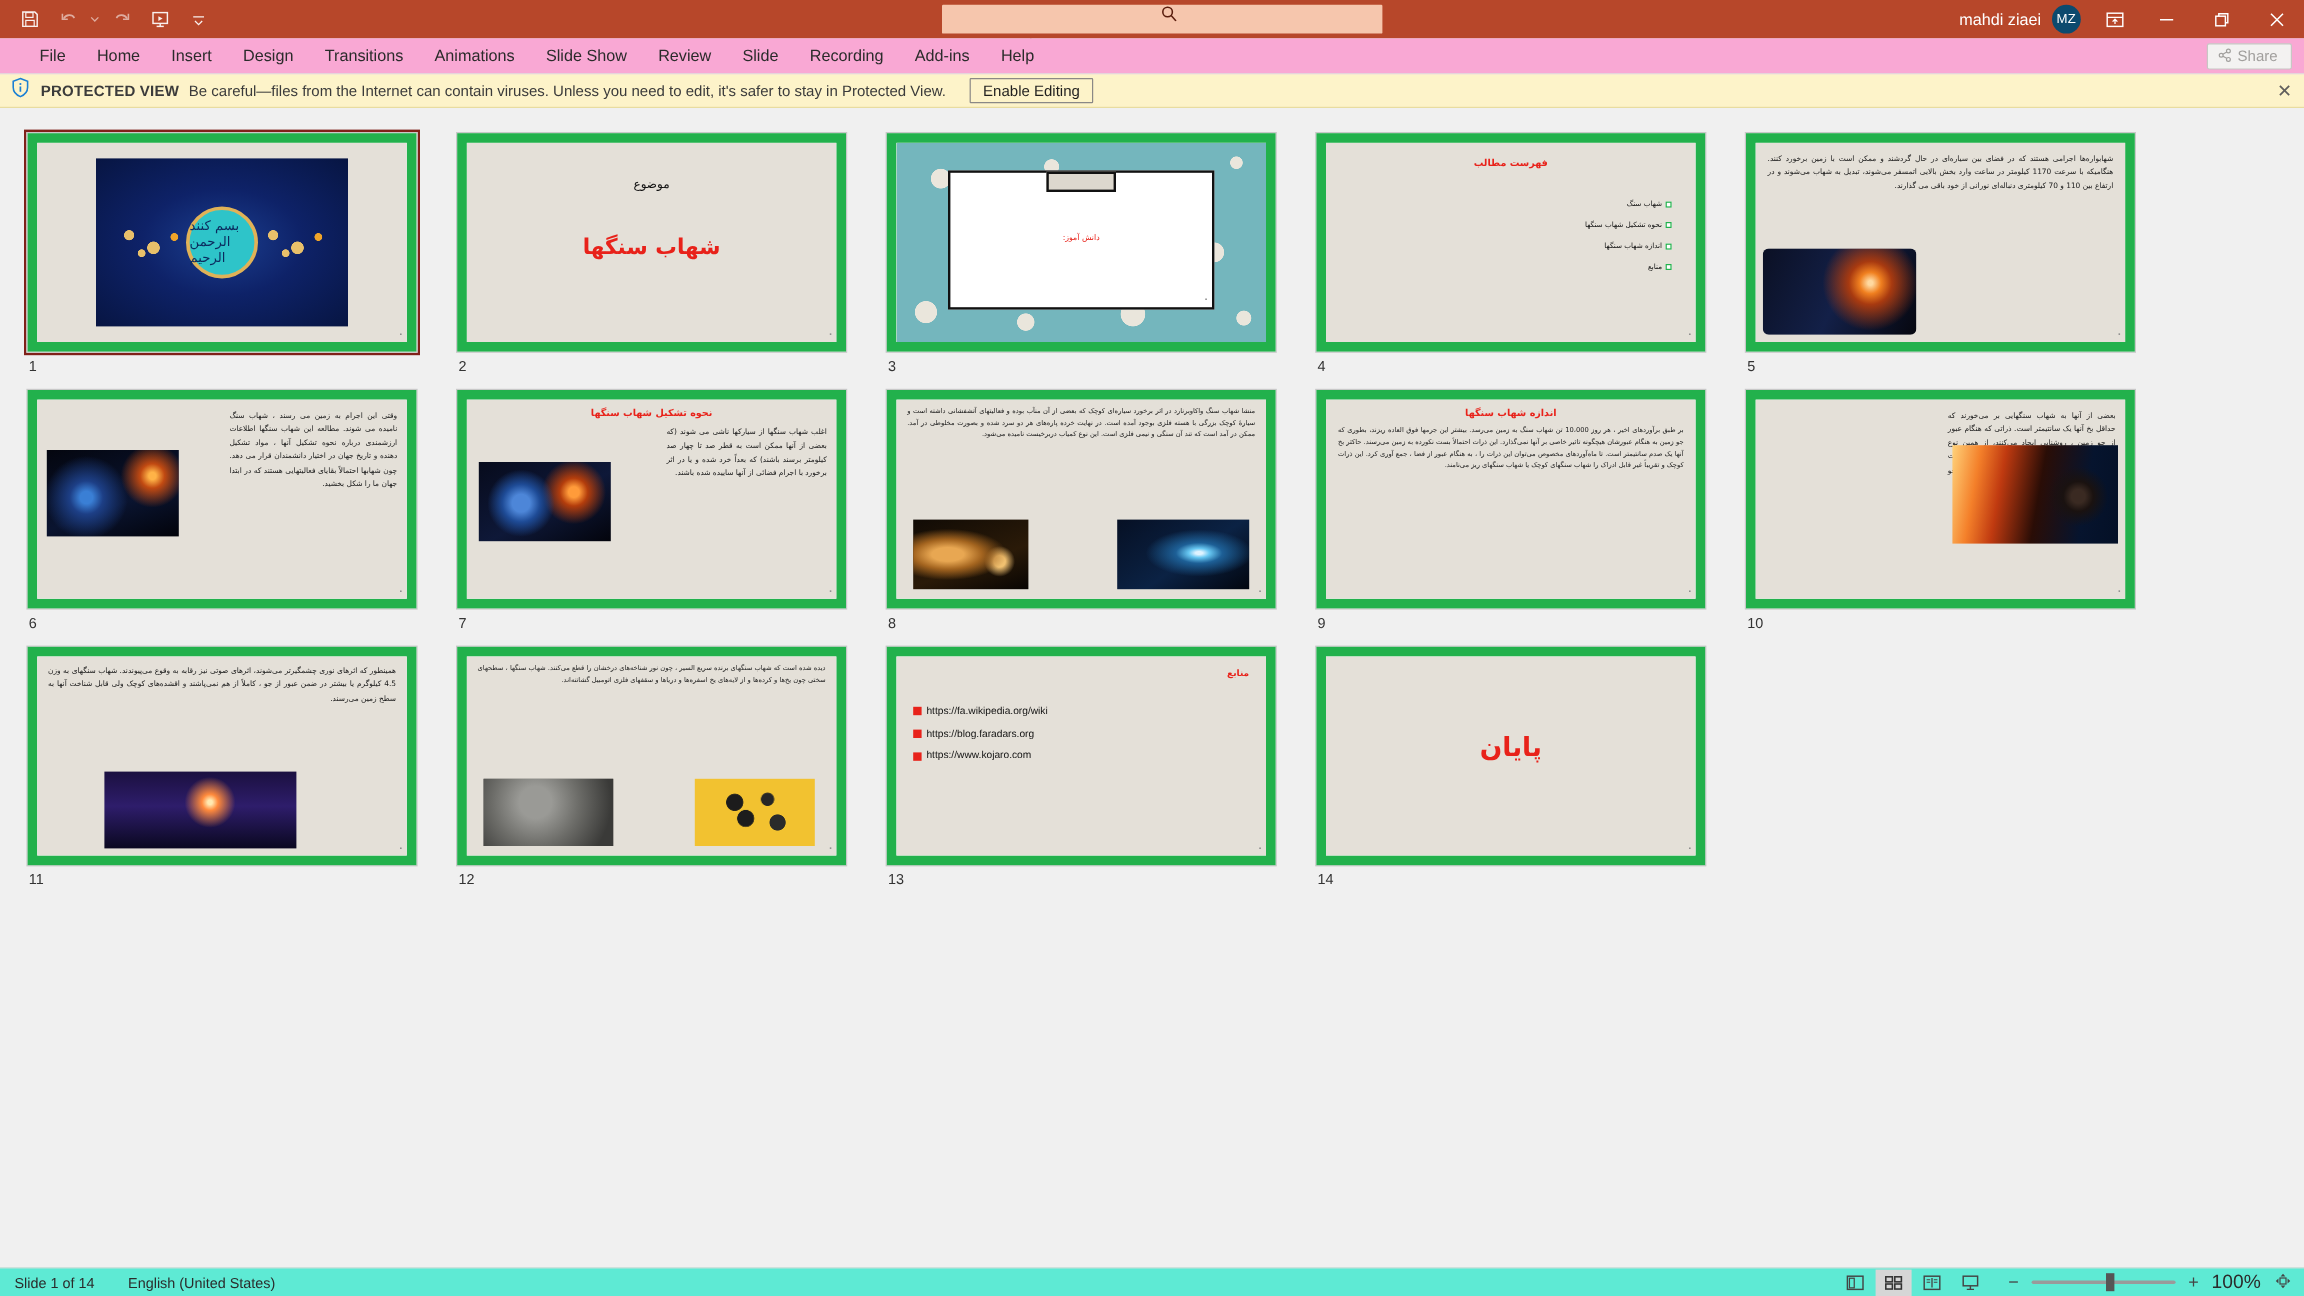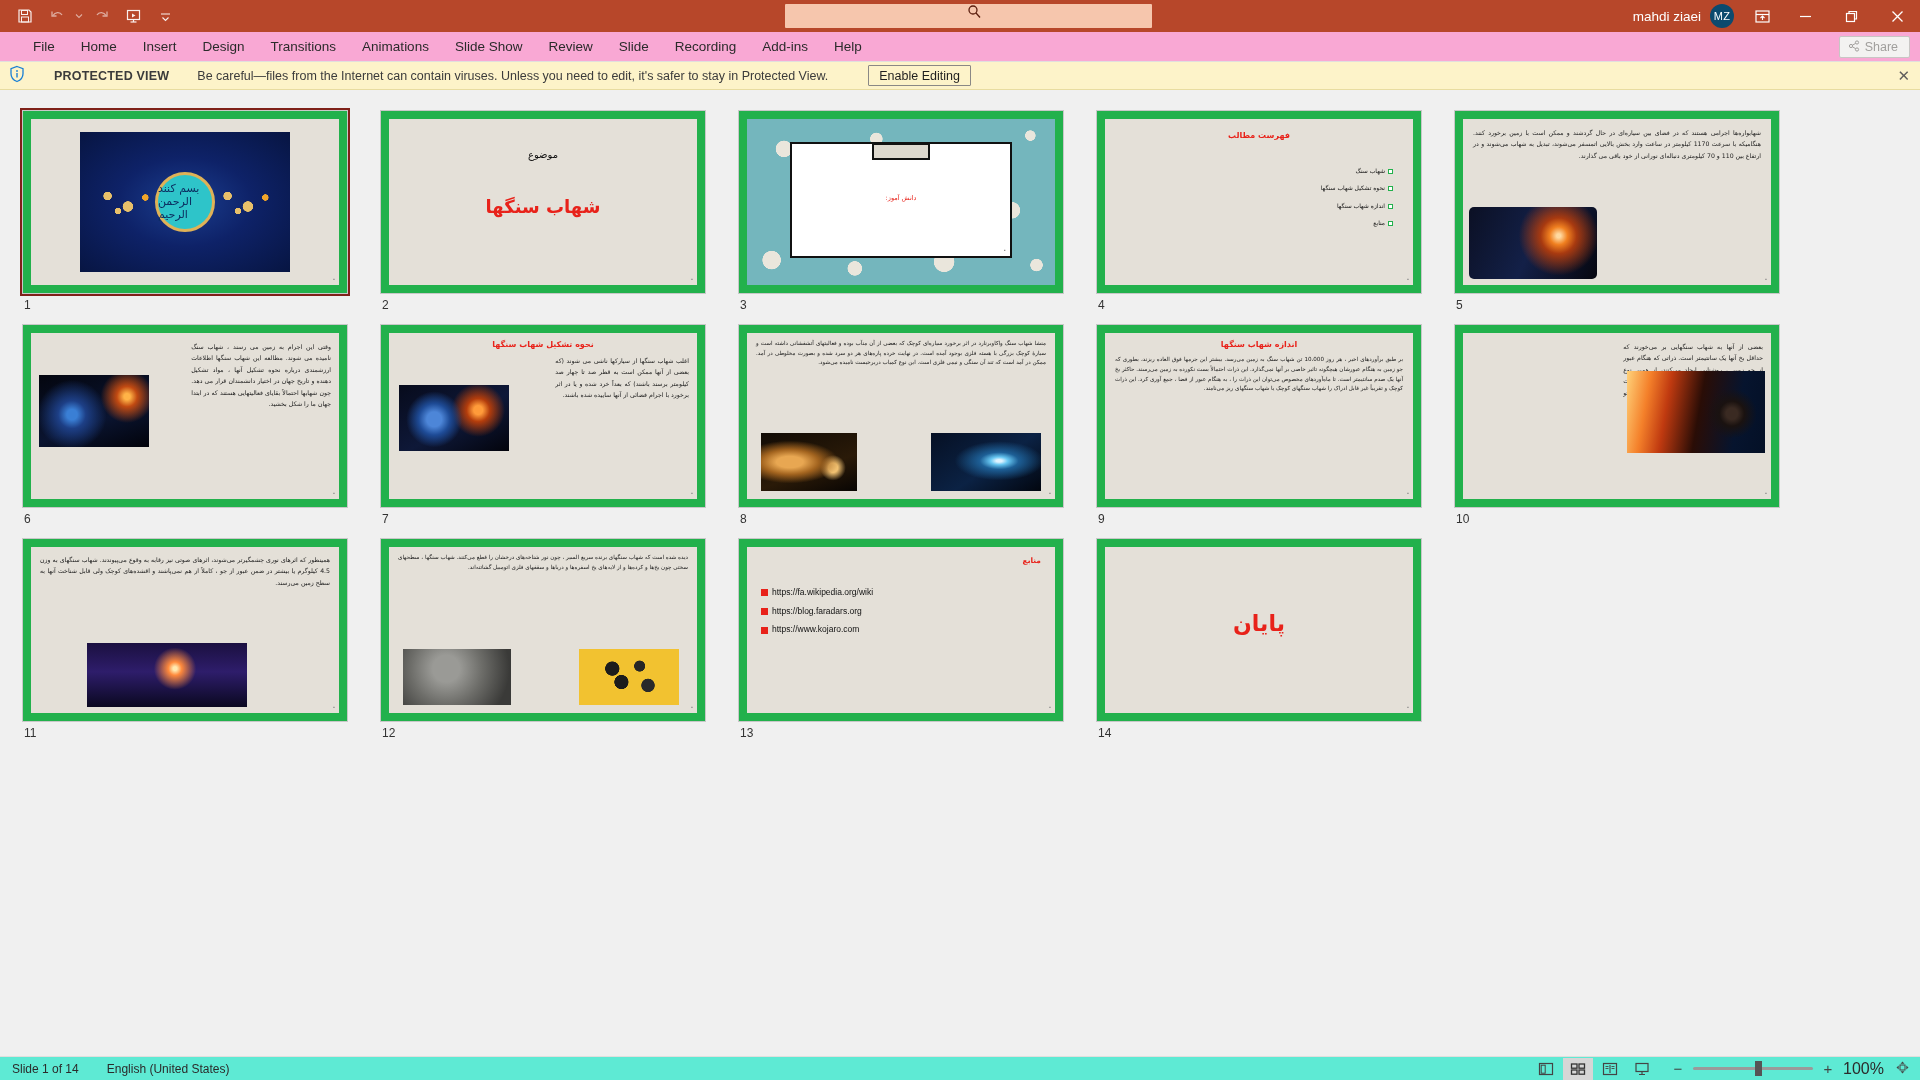"PROTECTED VIEW" .pvbar { gap: 28px -> 8px }
